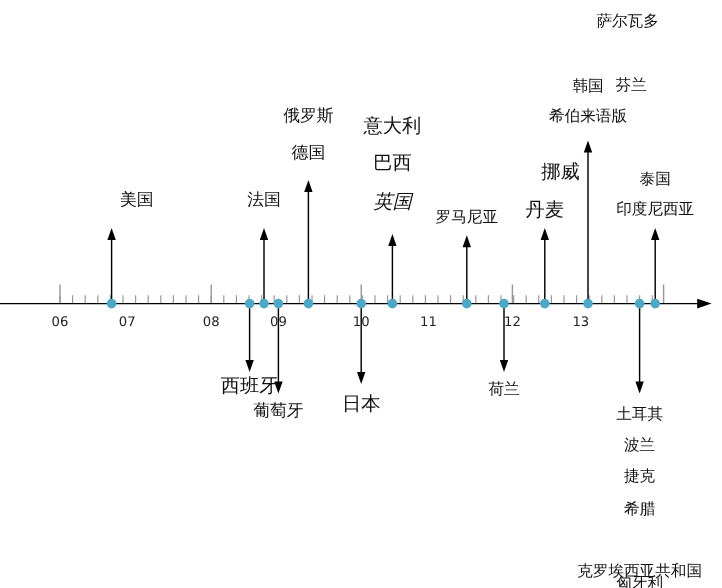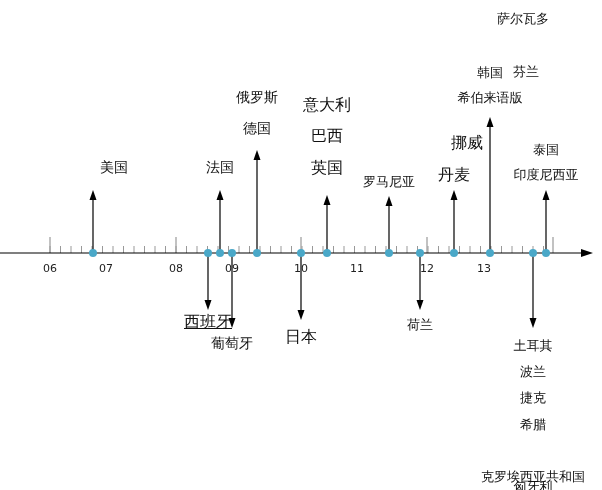"英国" div.lbl { font-style: none -> italic }
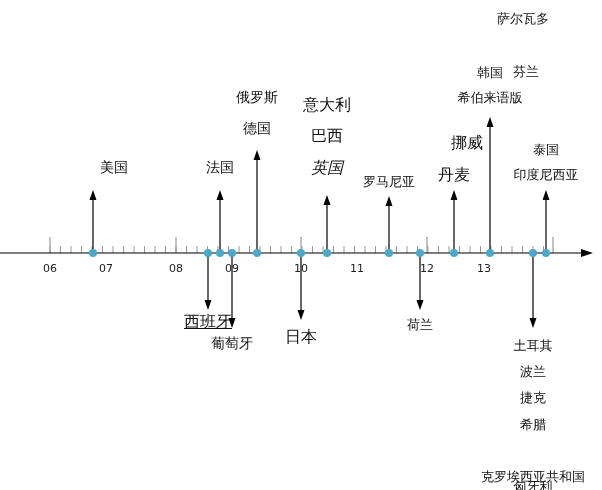"西班牙" div.lbl { text-decoration: underline -> none }
